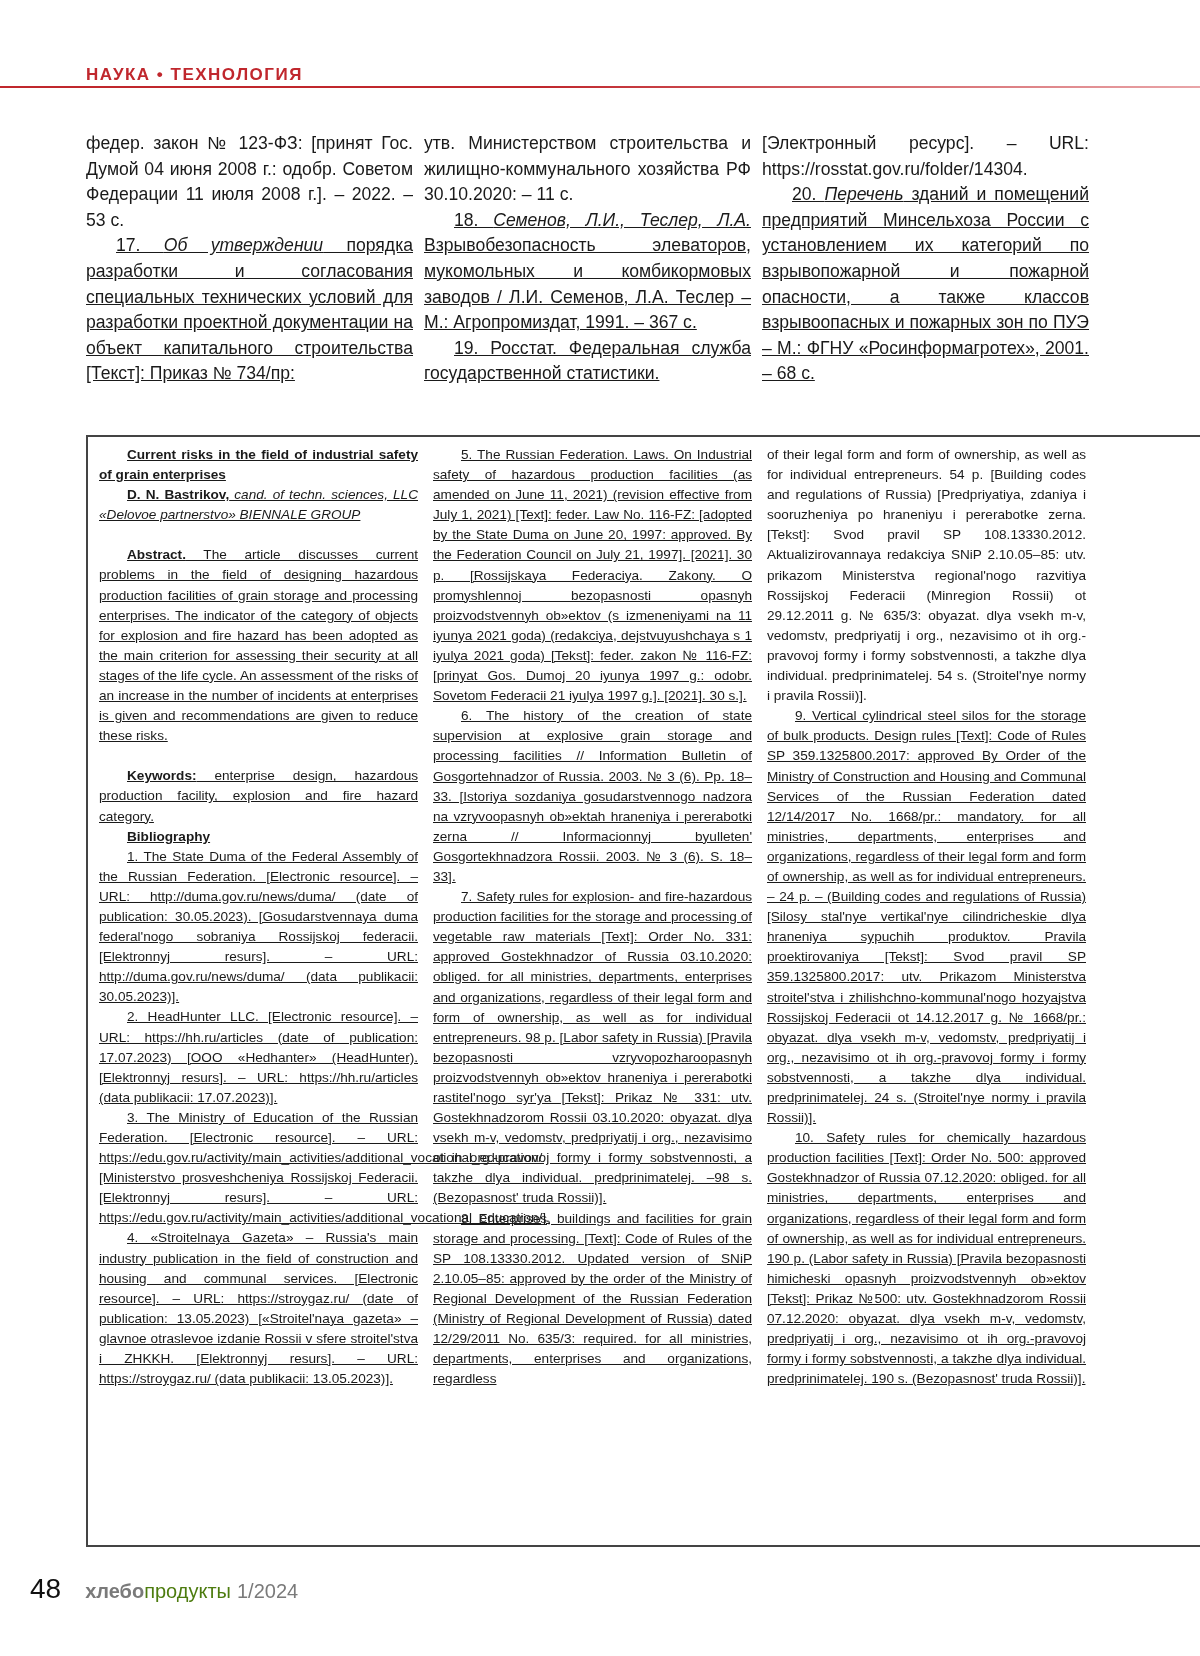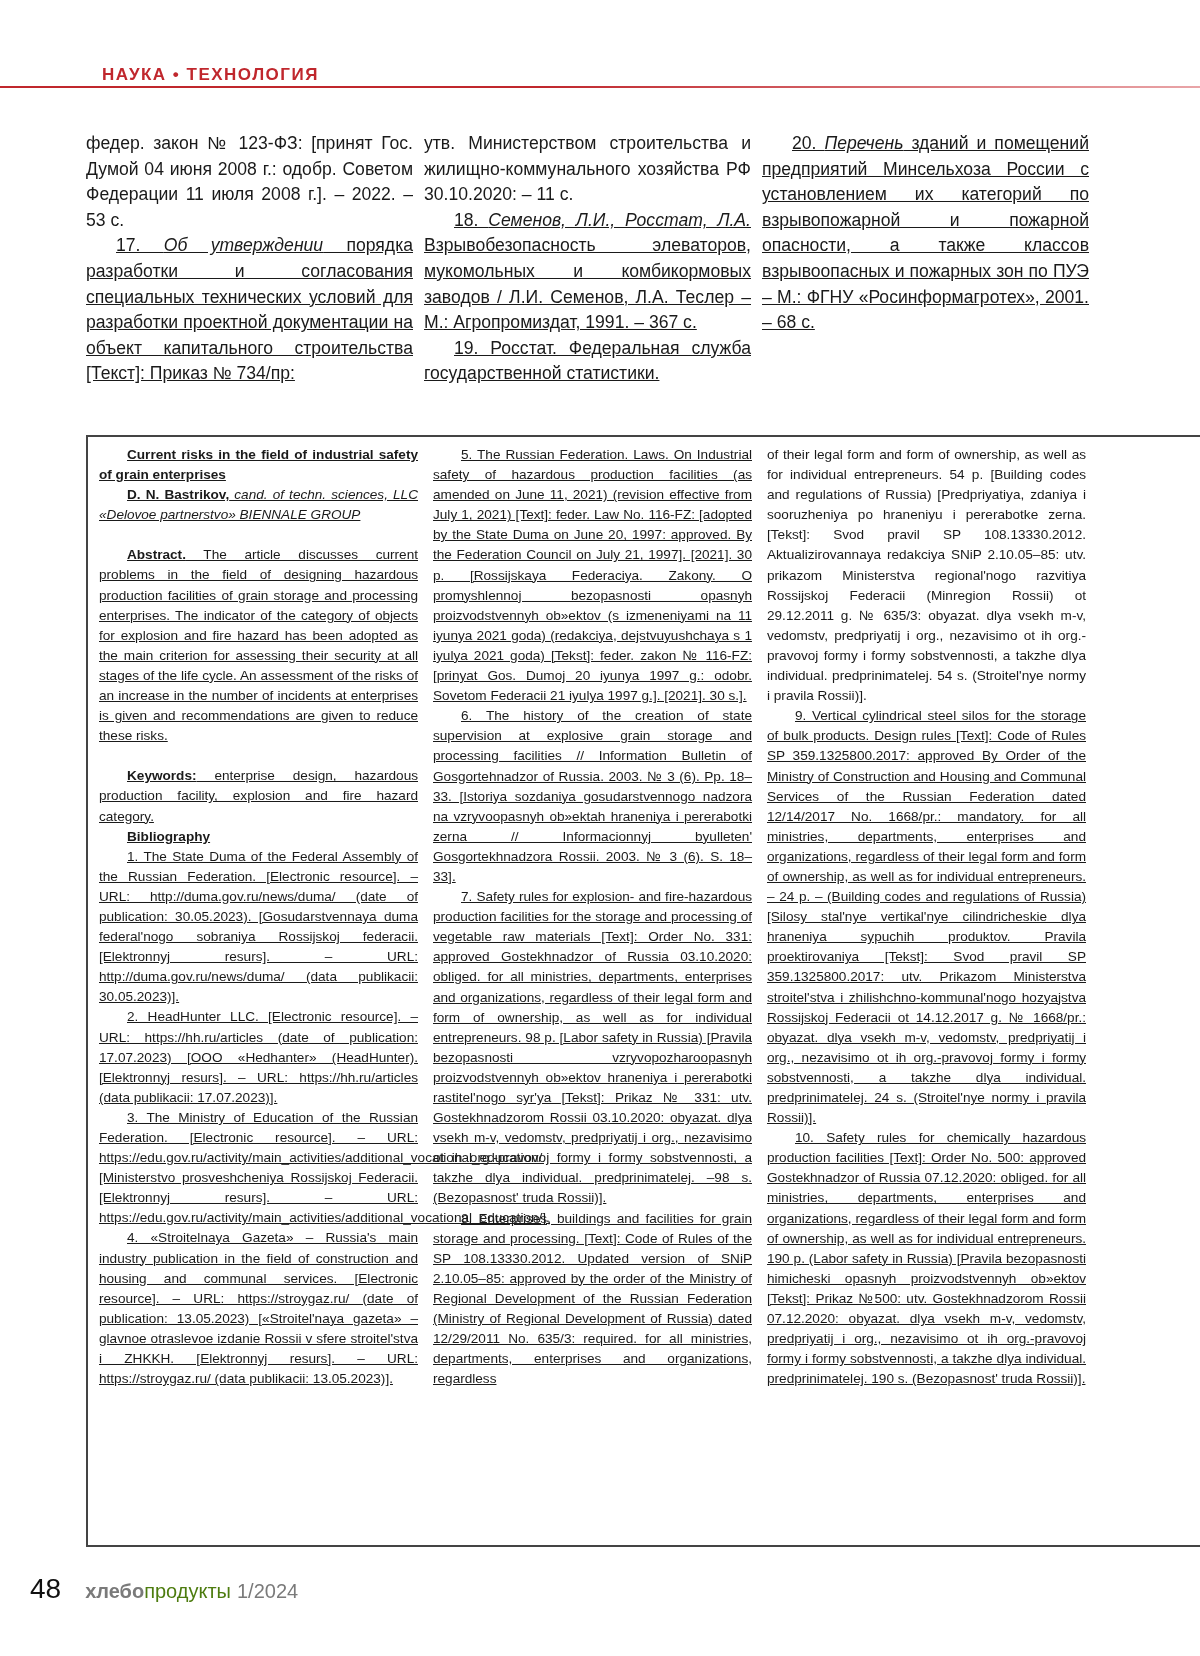"НАУКА • ТЕХНОЛОГИЯ" .section-title { margin-left: 16px -> none }
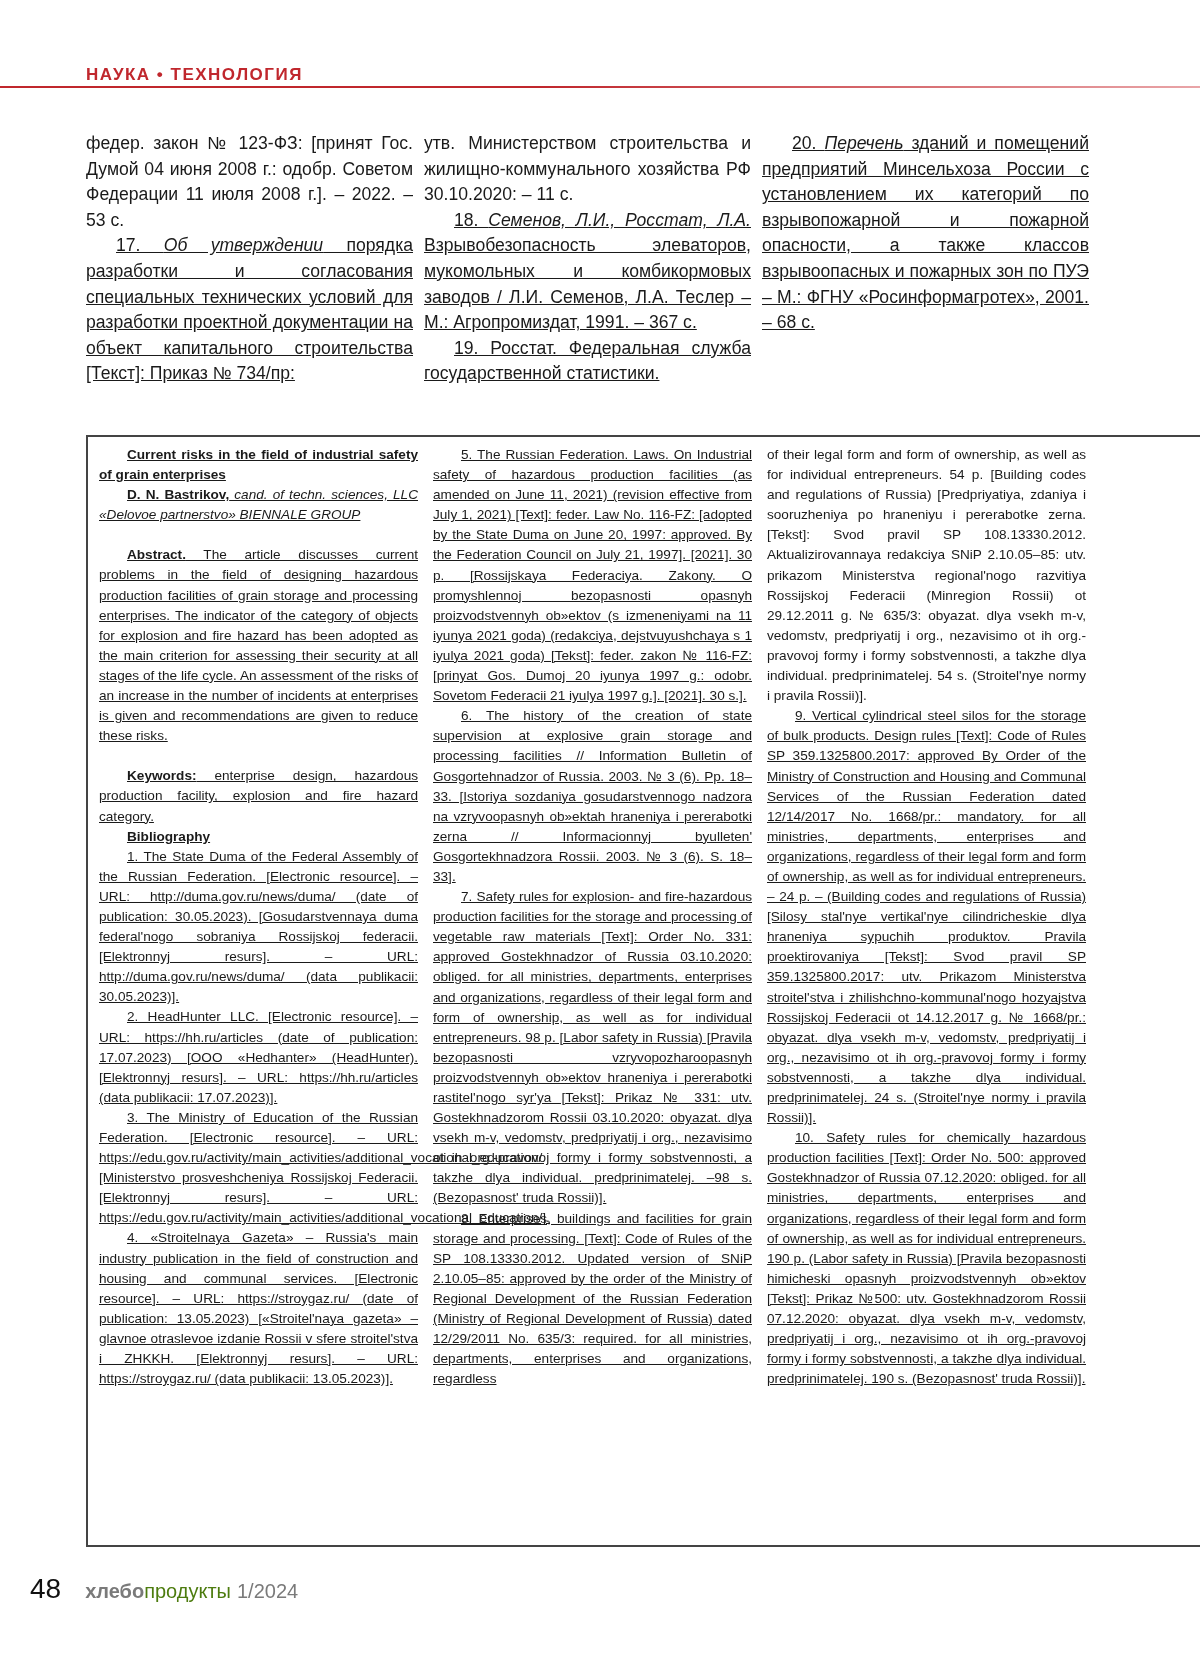"[Электронный ресурс]. – URL:" p { html: none -> <p>[Электронный ресурс]. – URL: https://rosstat.gov.ru/folder/14304.</p> }
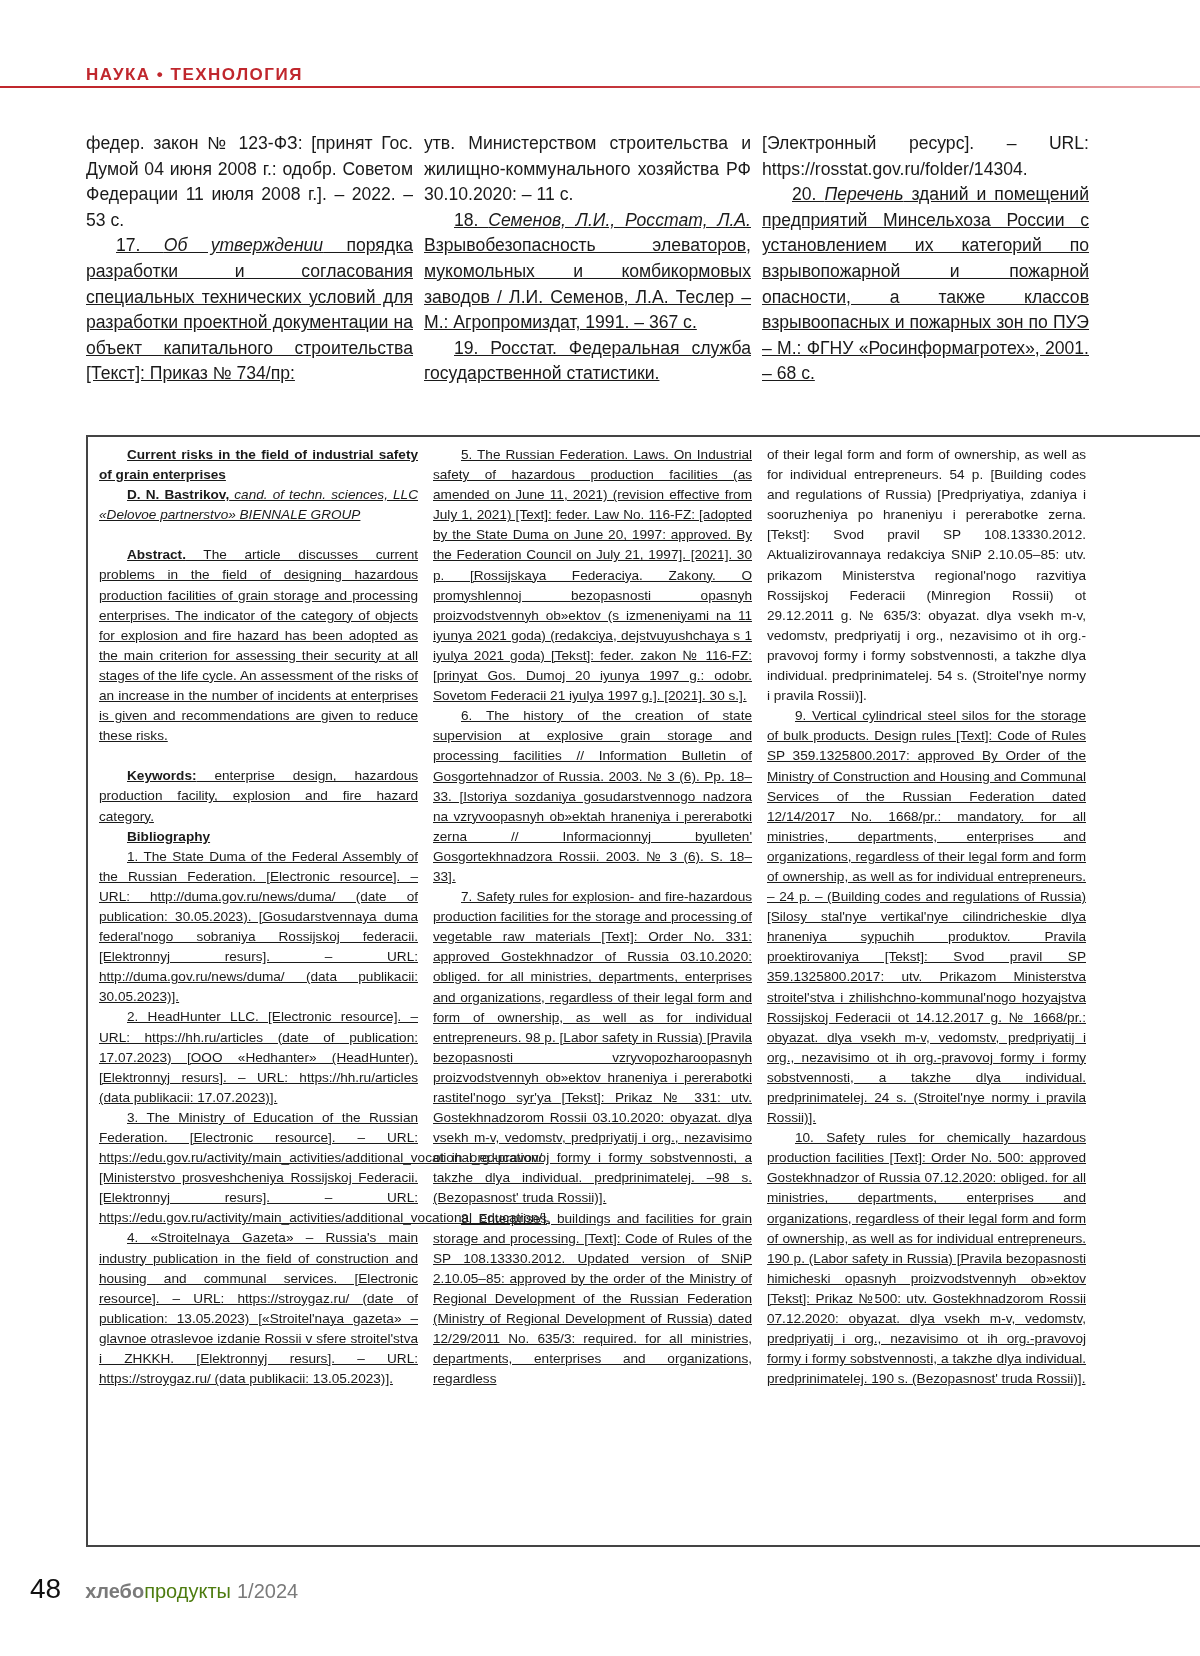"Семенов, Л.И., Росстат, Л.А." span.it { text: Росстат -> Теслер }
